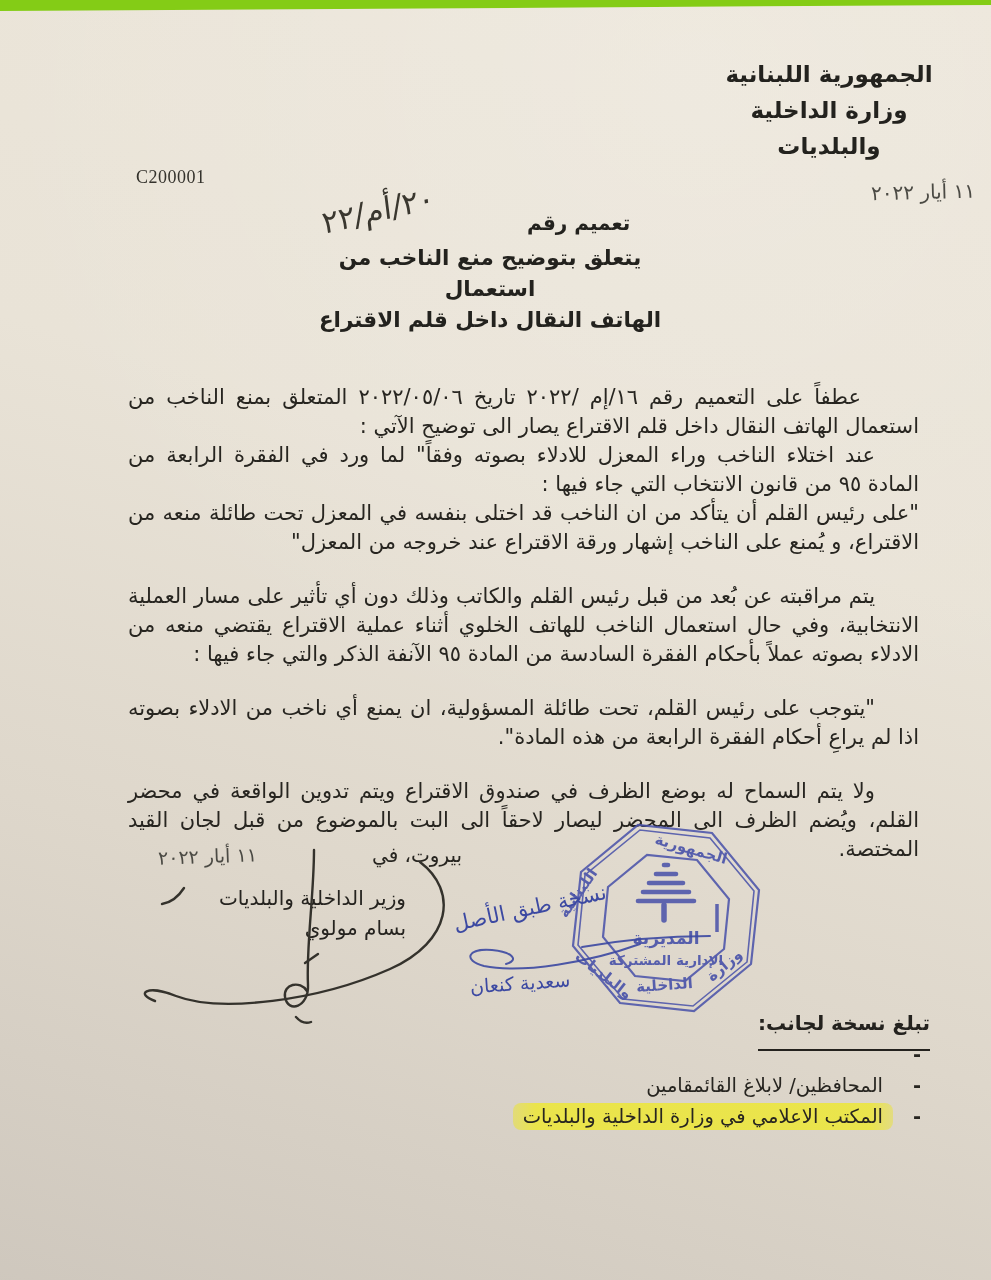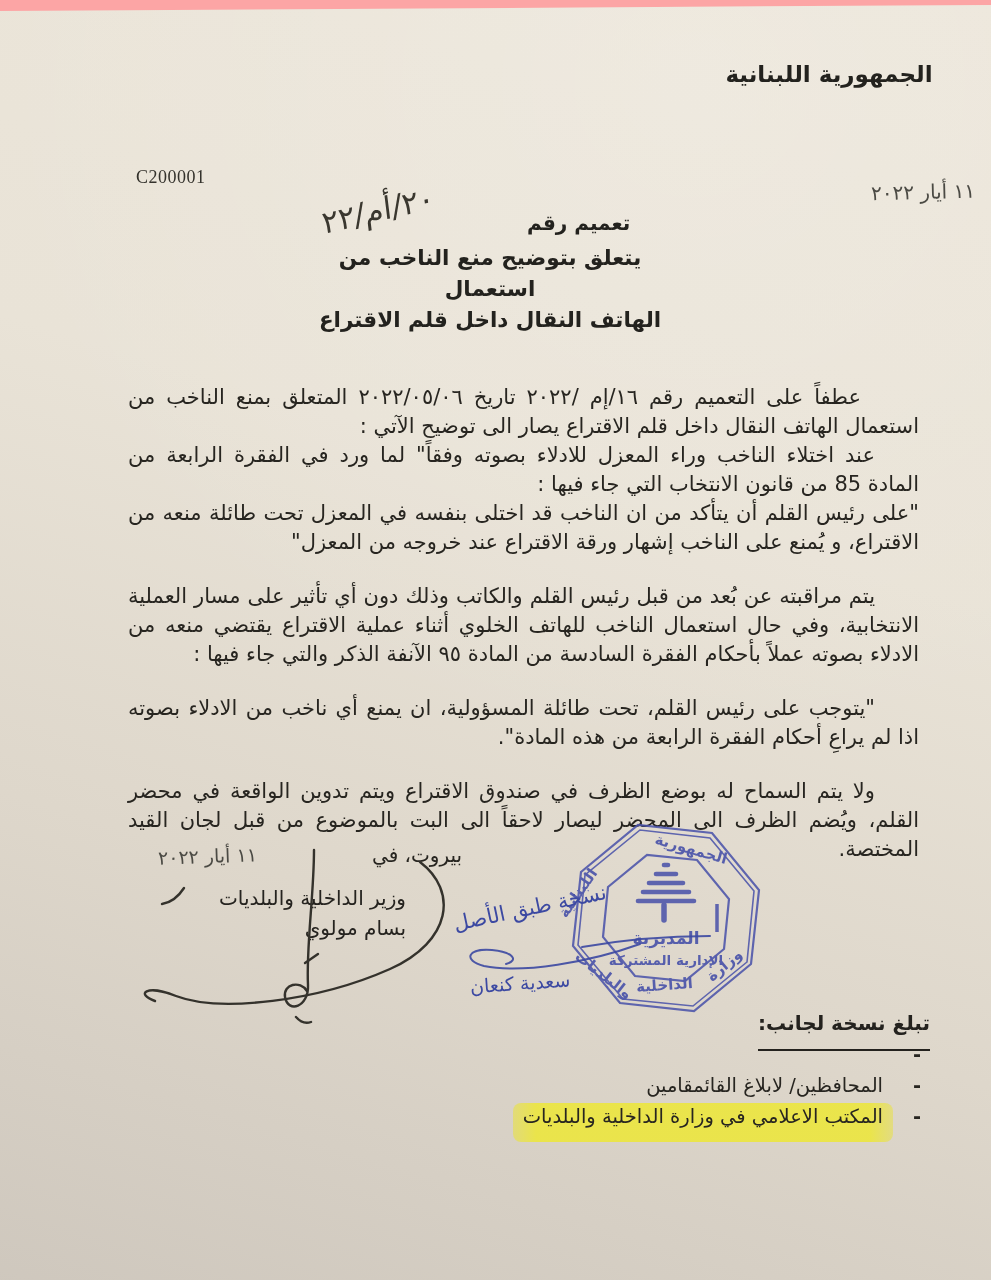"الجمهورية اللبنانية" #page { background: #fca5a5 -> #84cc16 }
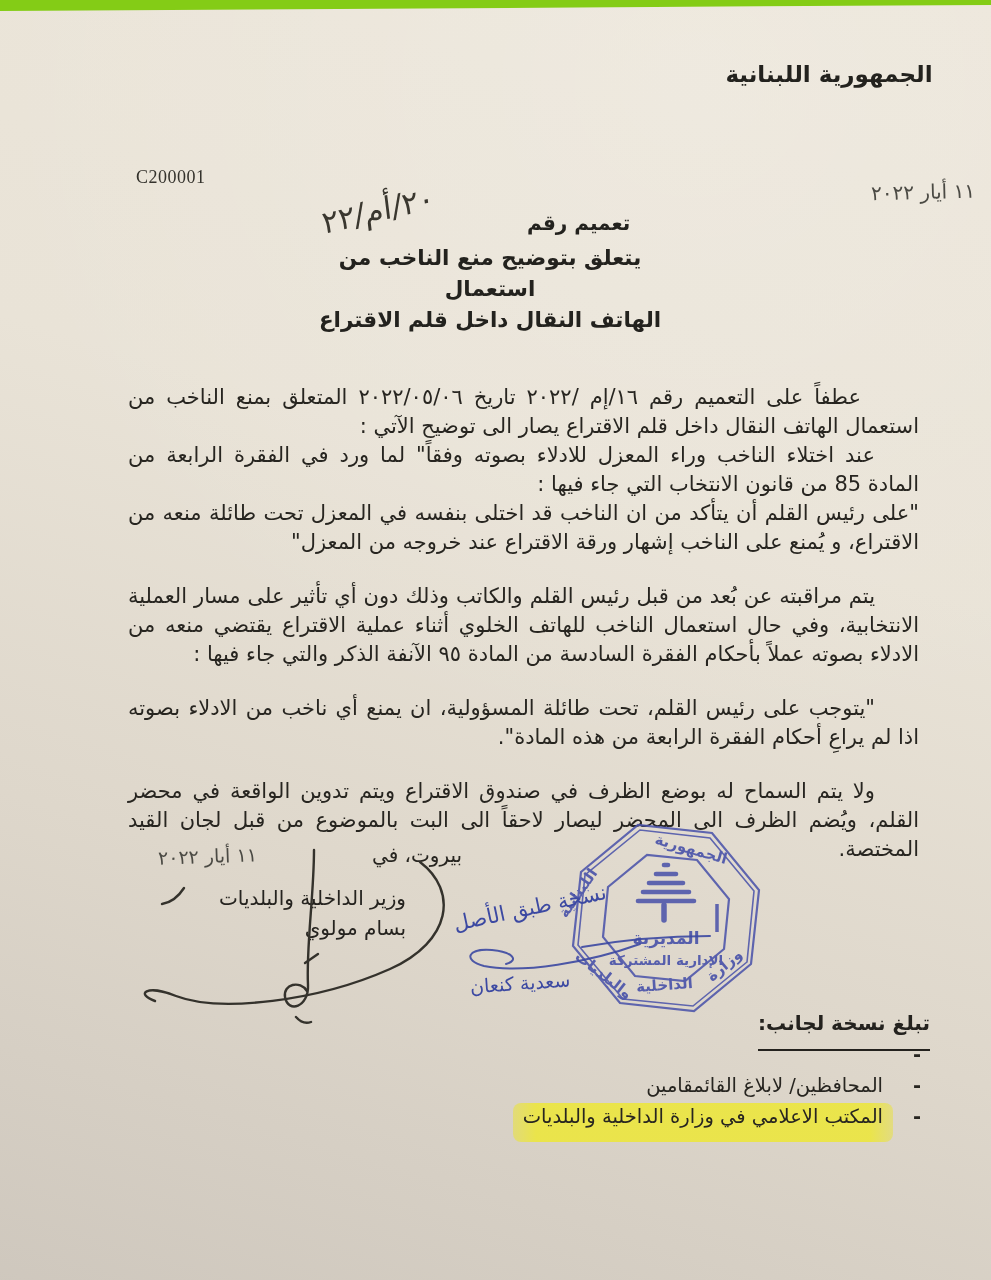"وزارة الداخلية والبلديات" div { html: none -> <div>وزارة الداخلية والبلديات</div> }
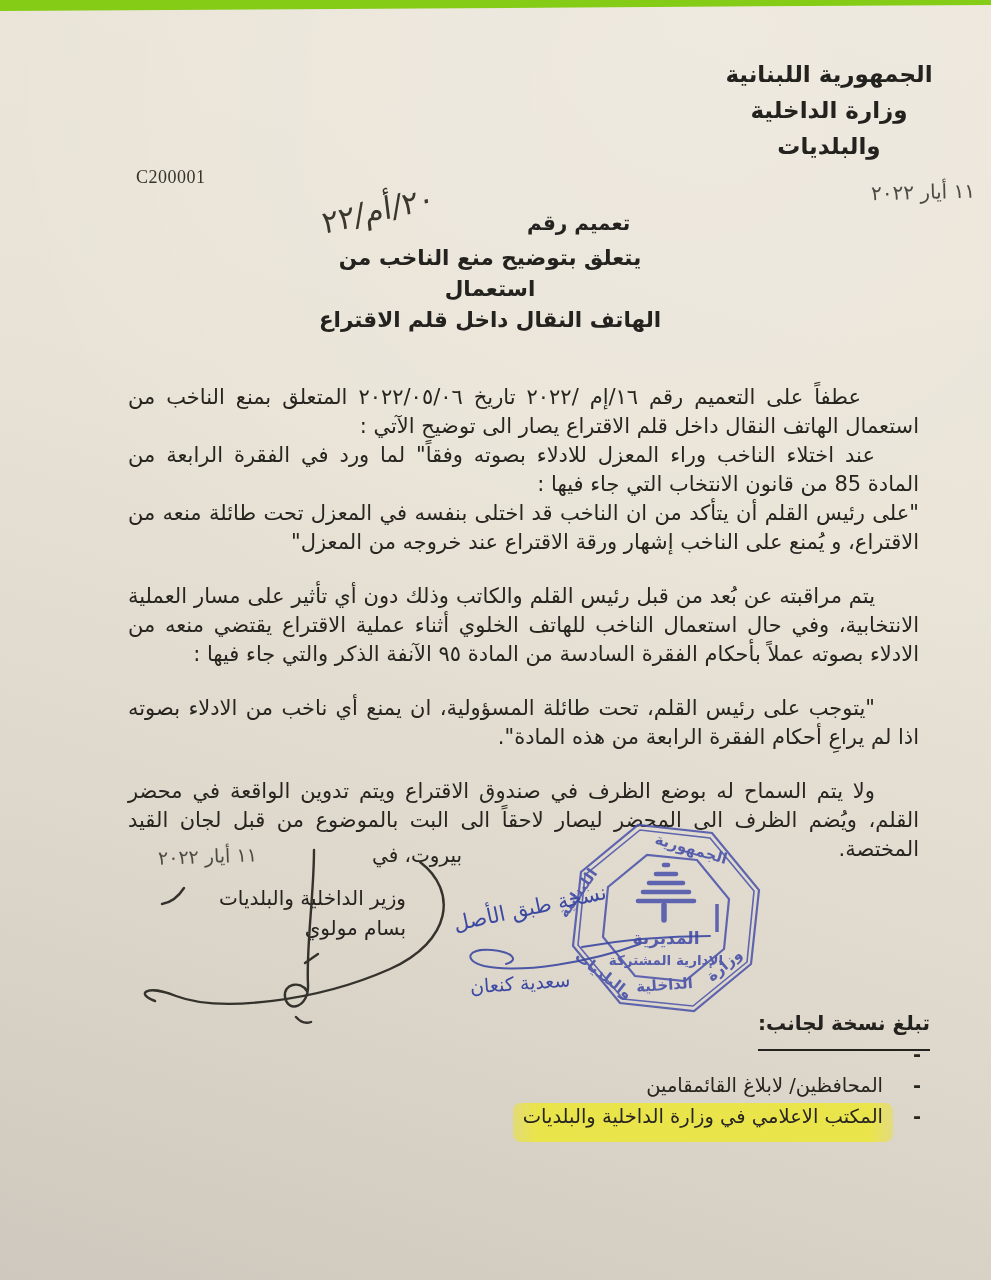"عند اختلاء الناخب وراء المعزل" p.ind { text: 85 -> ٩٥ }
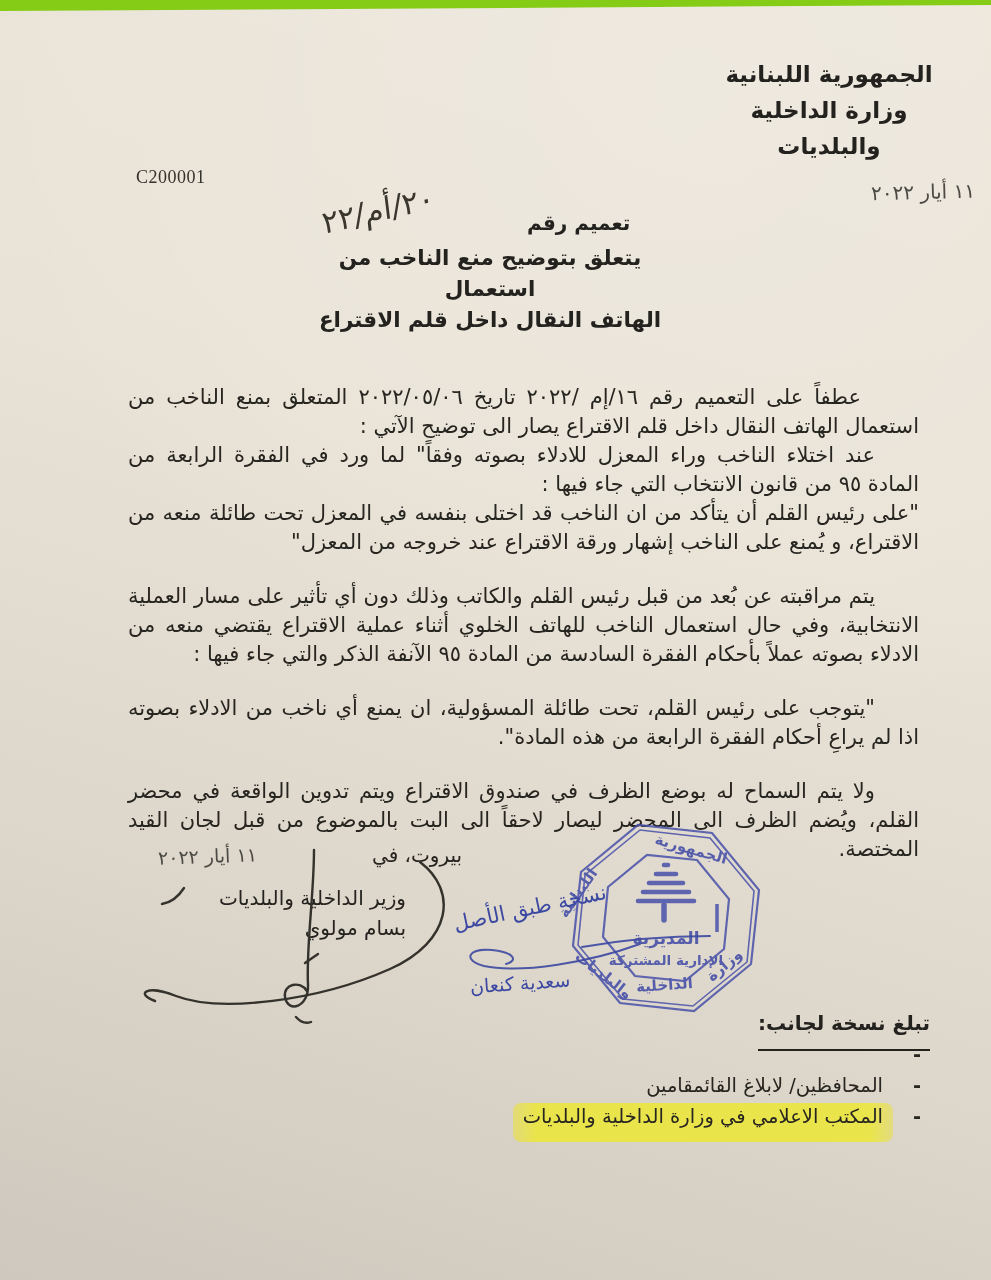"المكتب الاعلامي في وزارة الداخلية" .hl { padding: 1px 10px 12px -> 1px 10px 0 }
